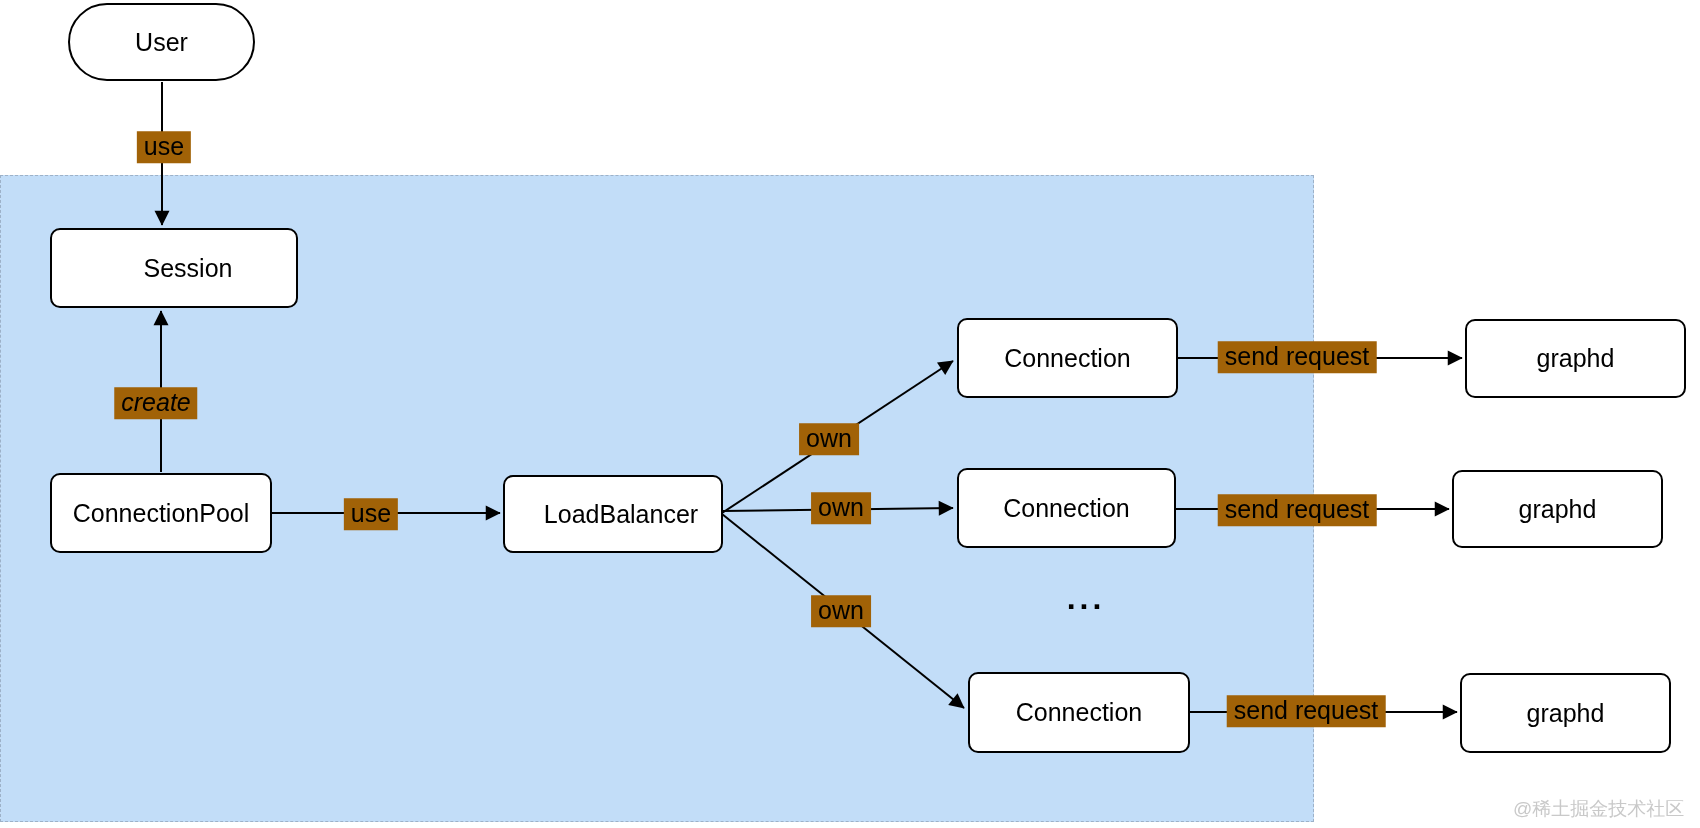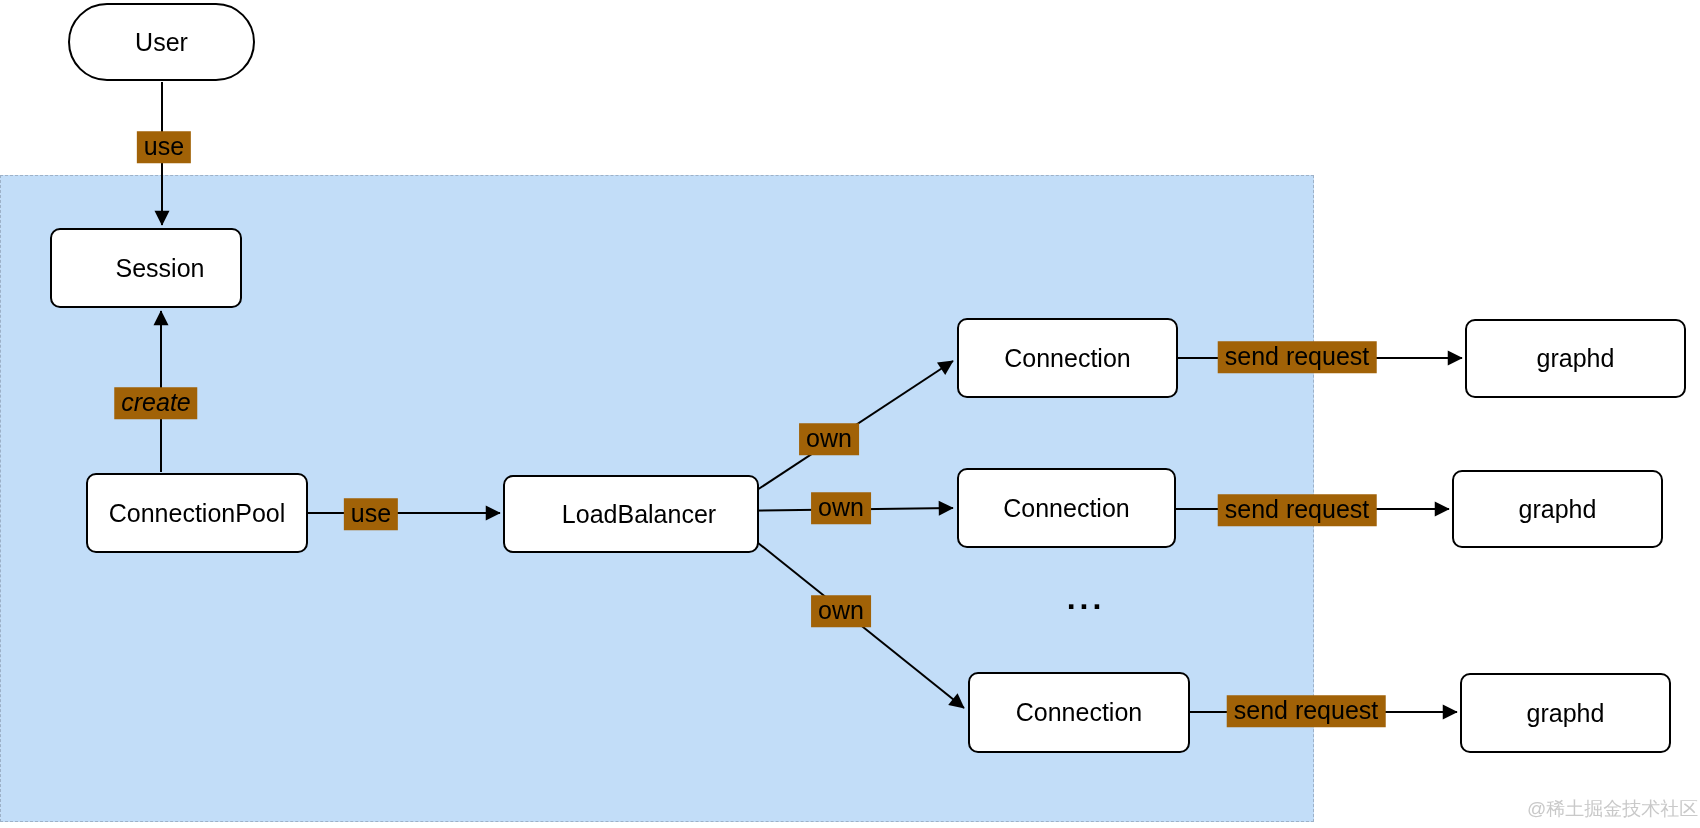"Session" div.node { width: 192px -> 248px }
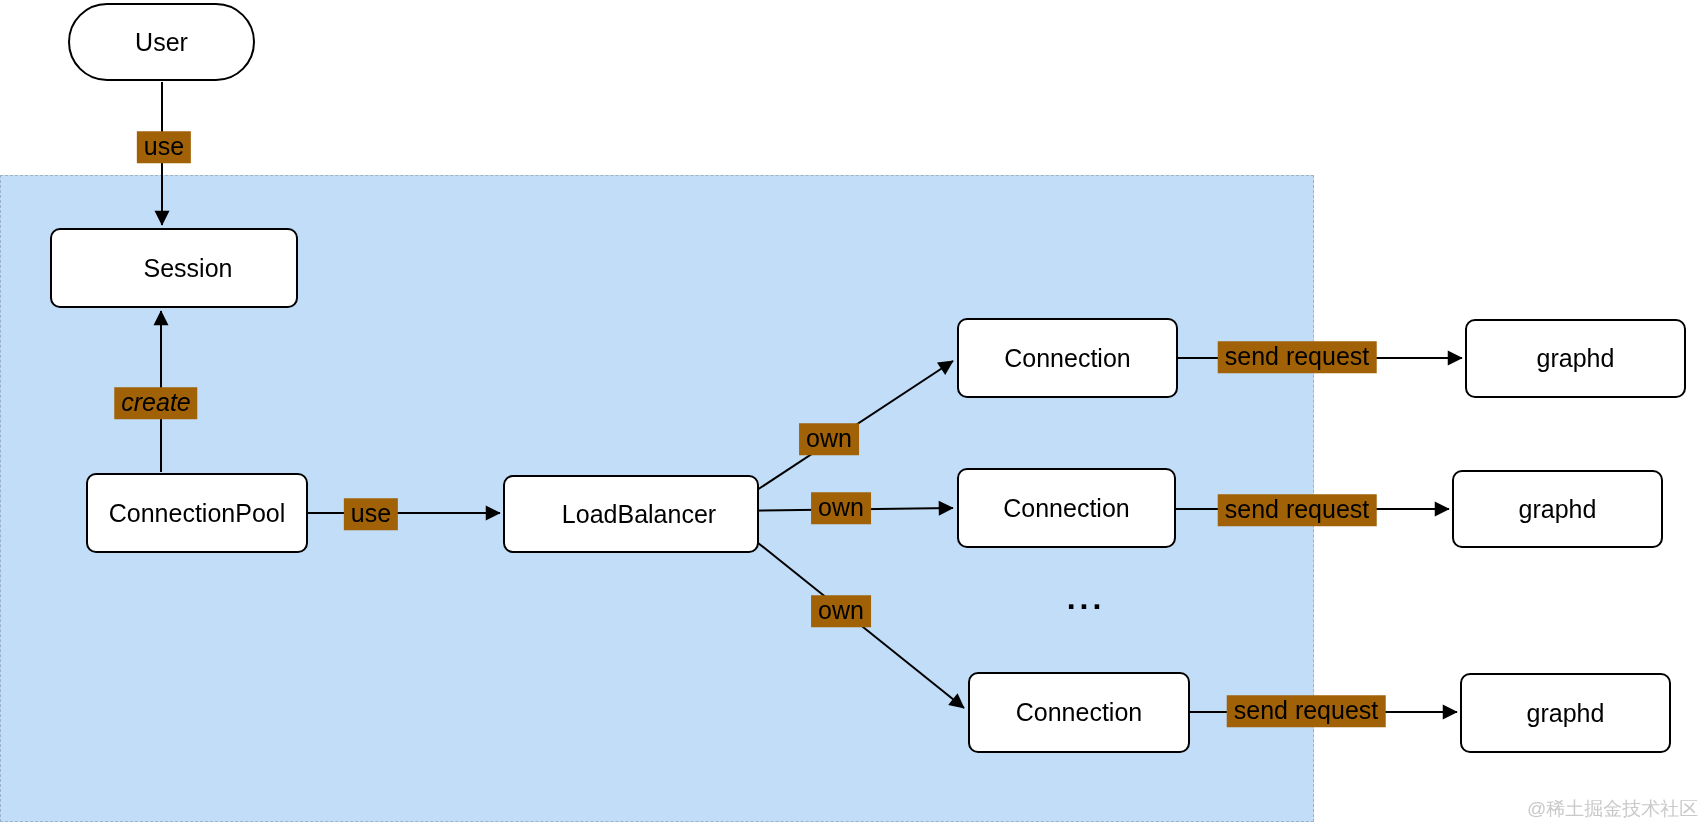"ConnectionPool" div.node { margin-left: 36px -> none }
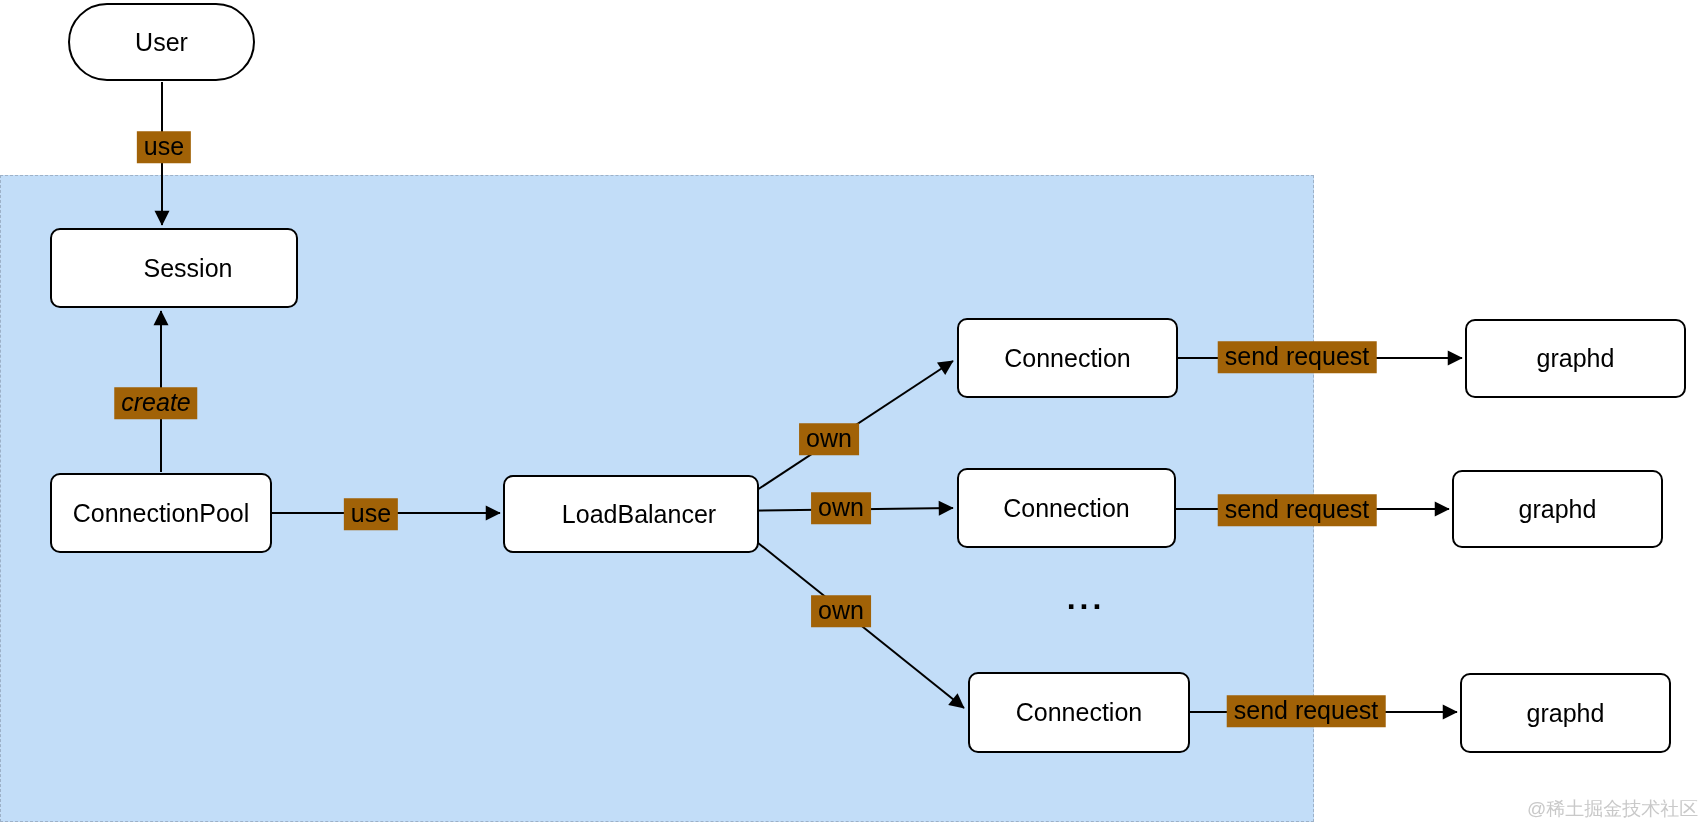"LoadBalancer" div.node { width: 256px -> 220px }
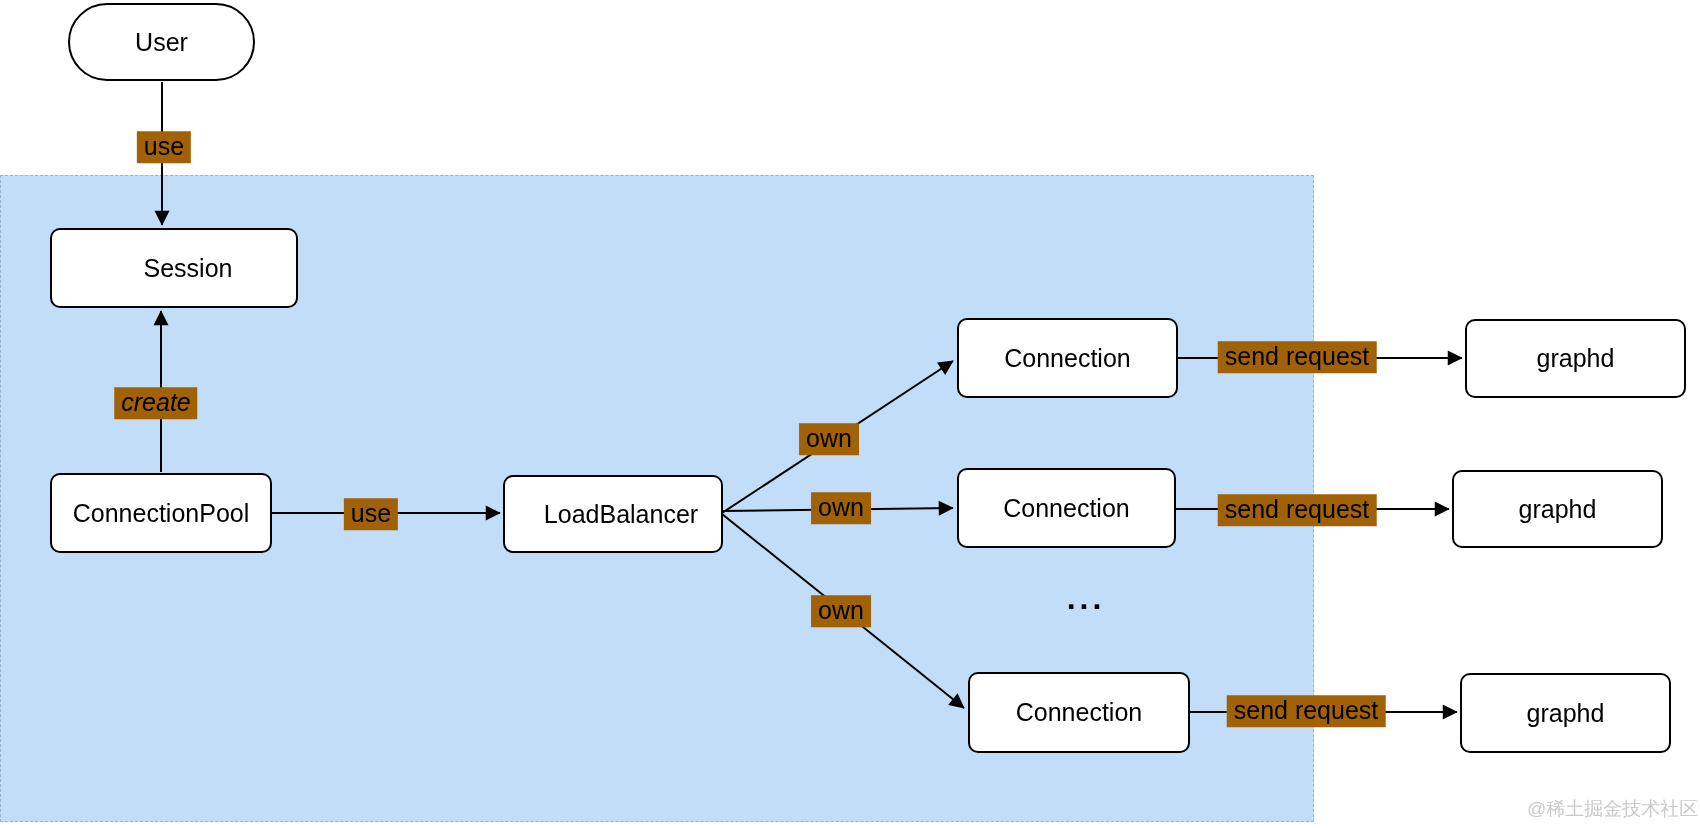"@稀土掘金技术社区" div.watermark { margin-left: 14px -> none }
